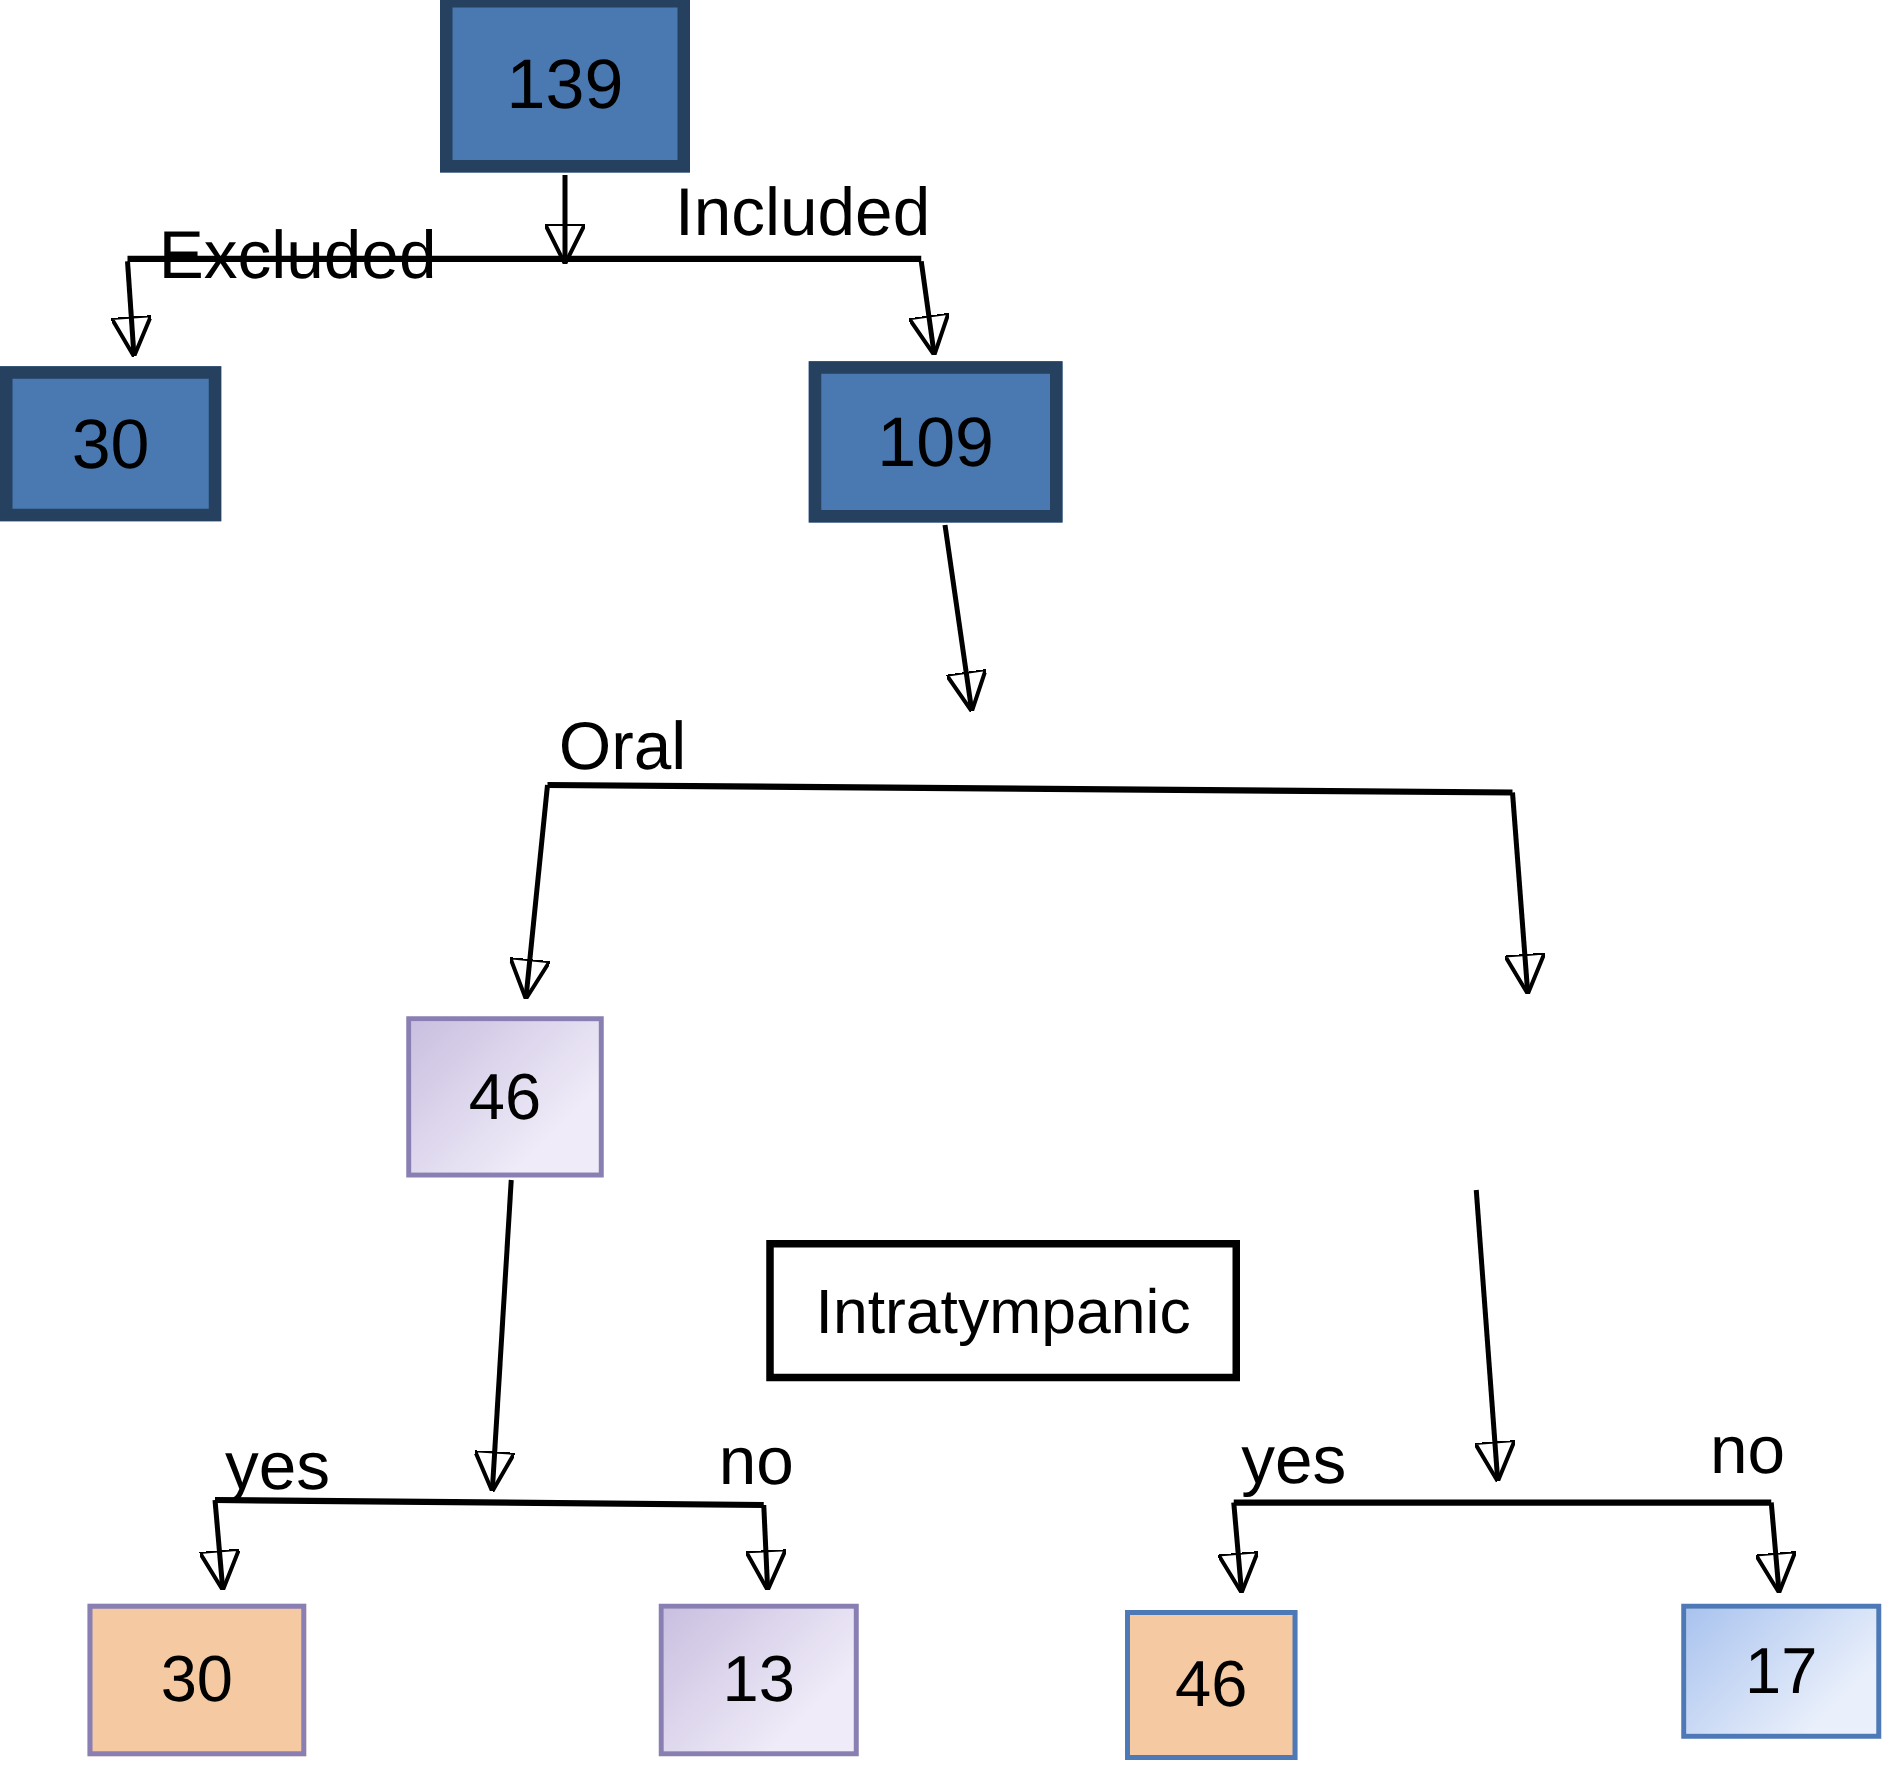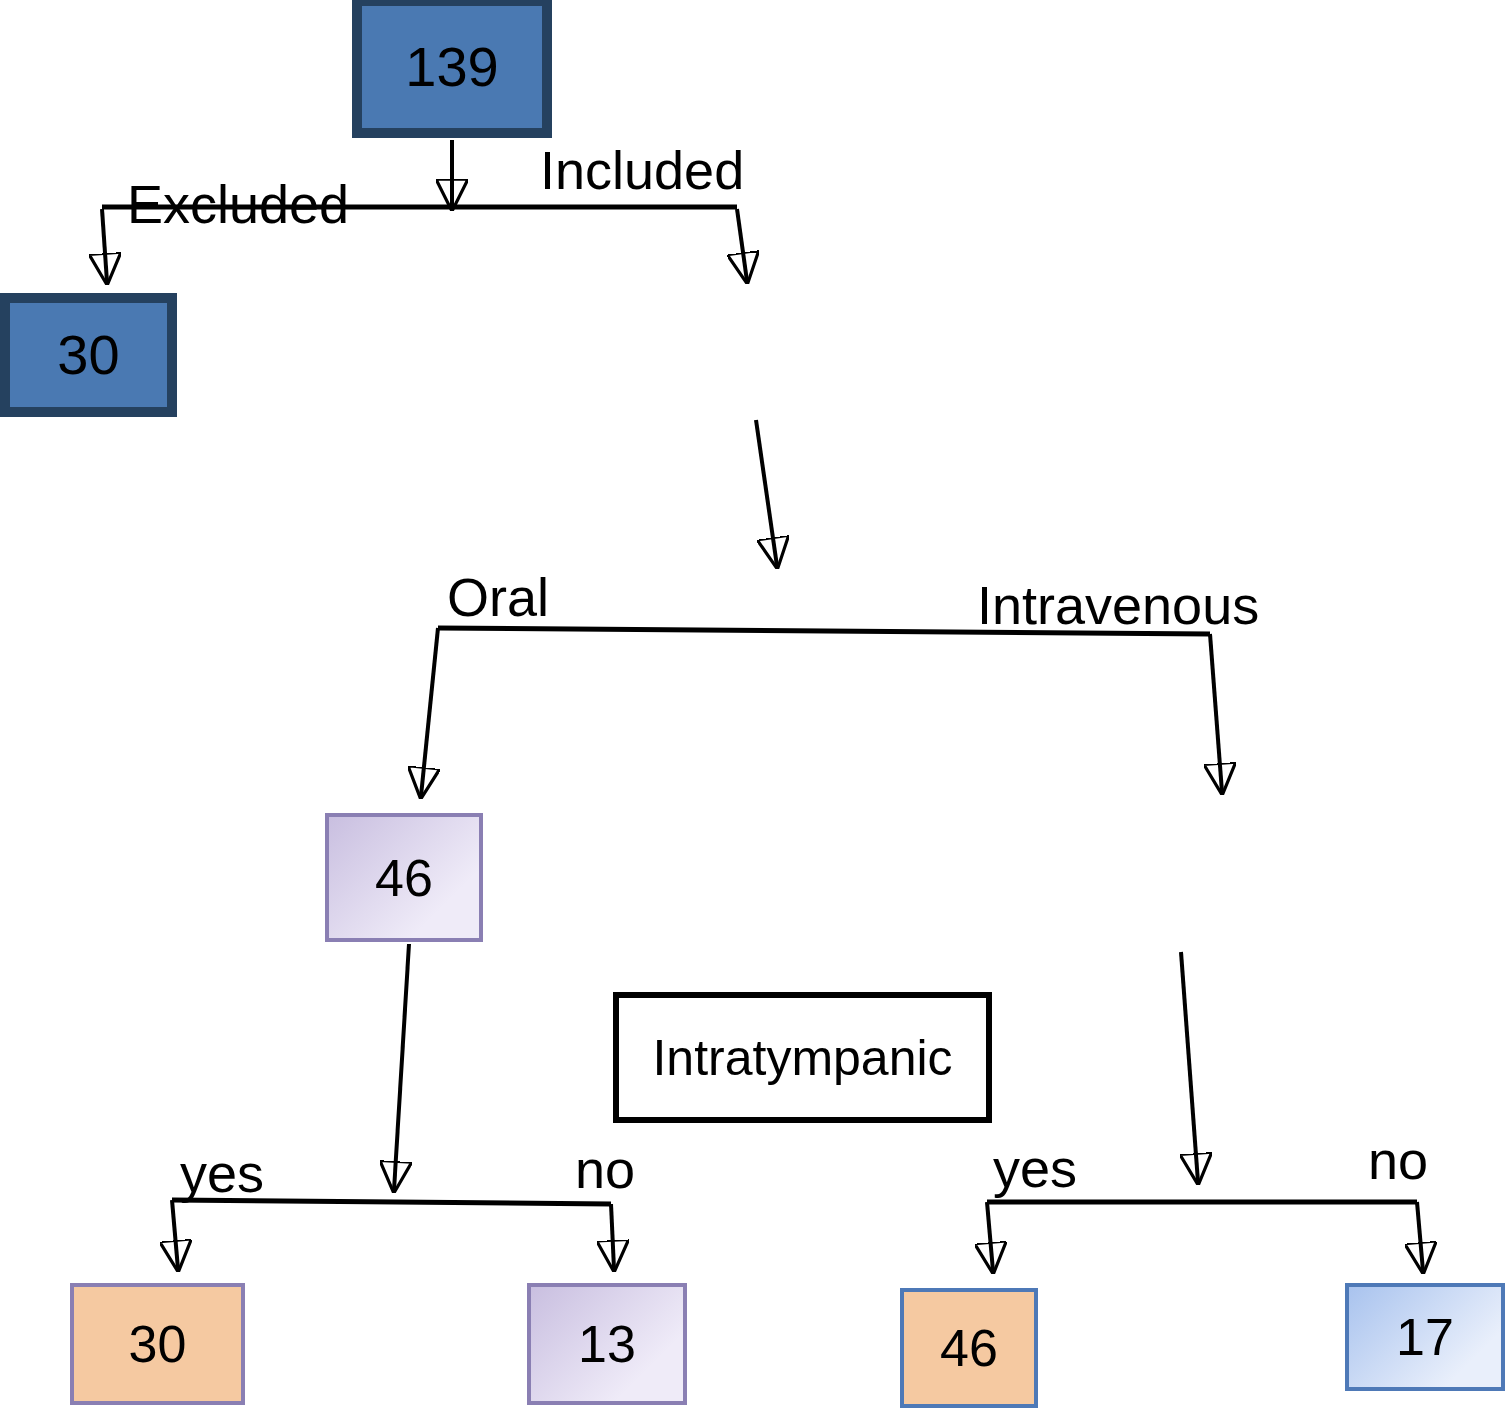"109" div.box { html: none -> <div> <span>109</span> </div> }
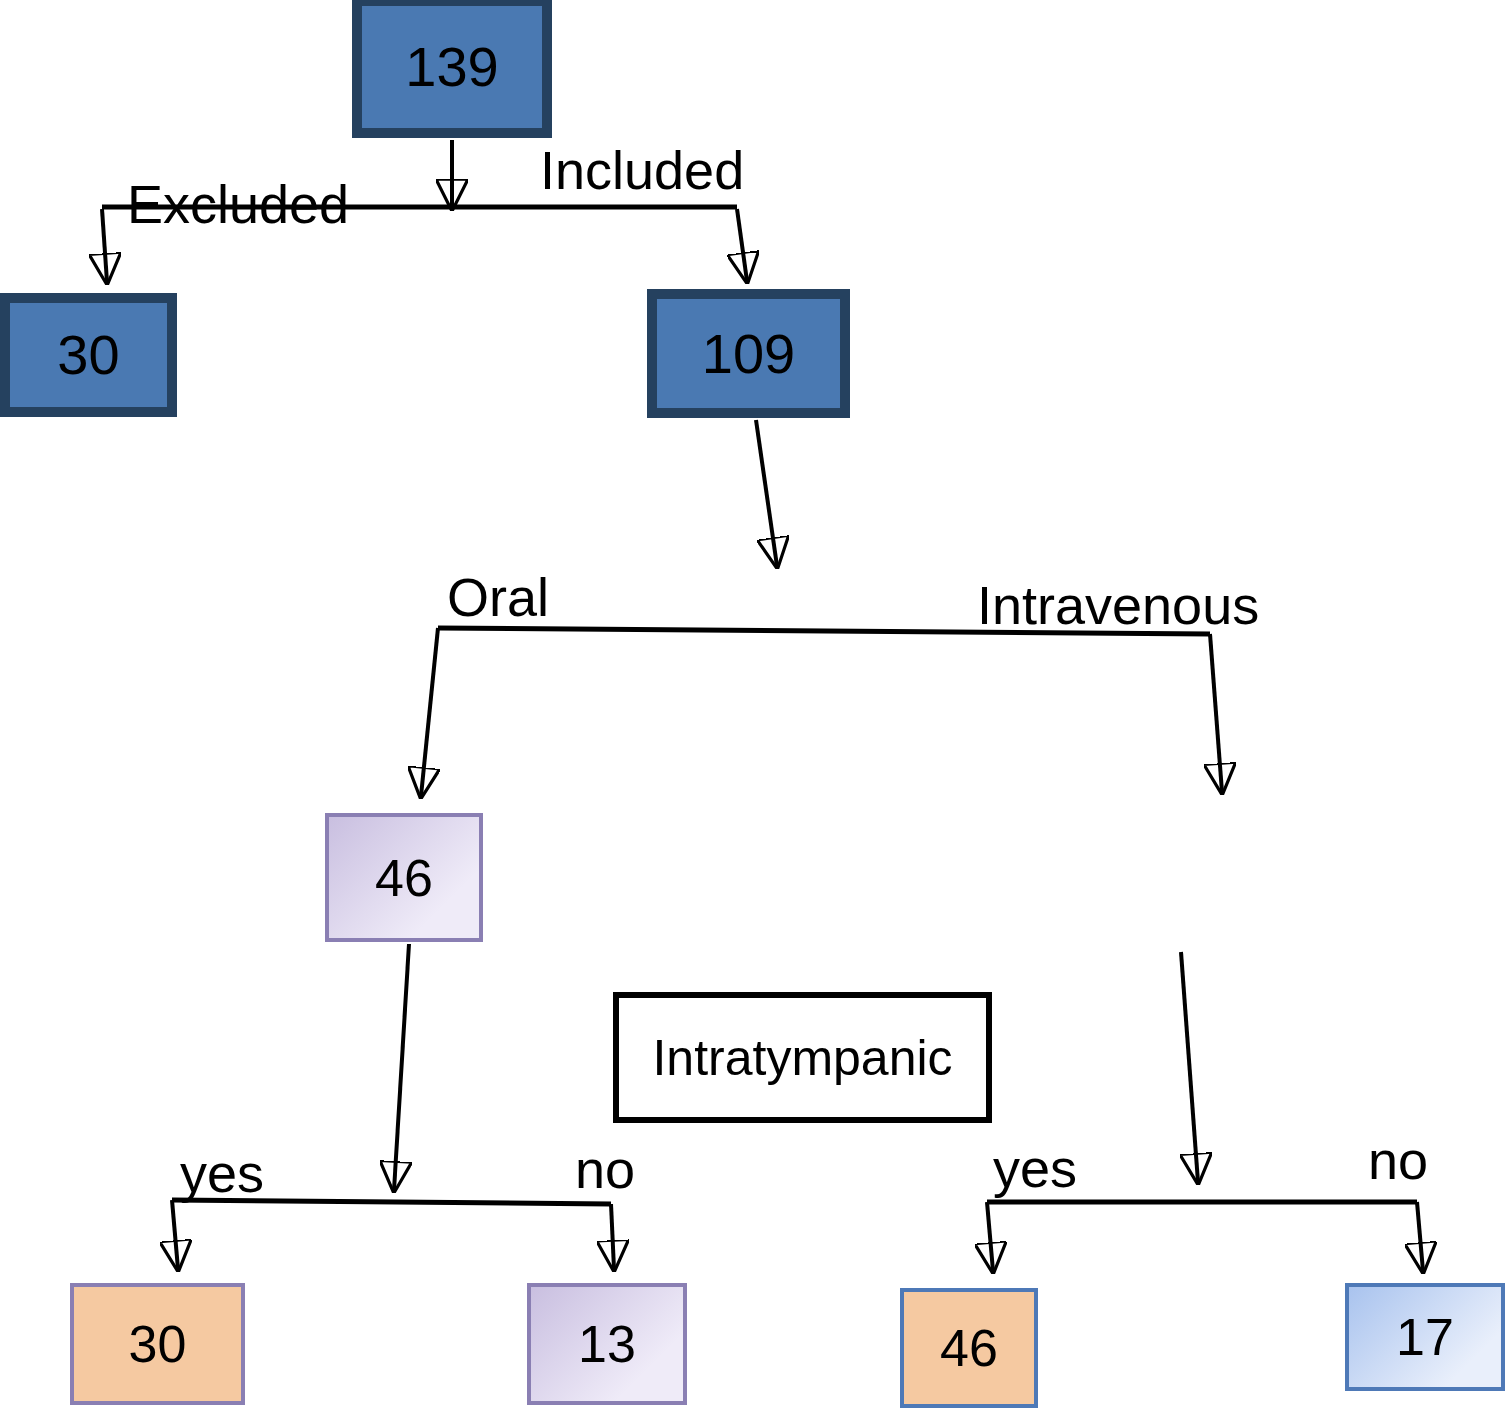"Intravenous" span.lbl { html: <span>Intravenous</span> -> none }
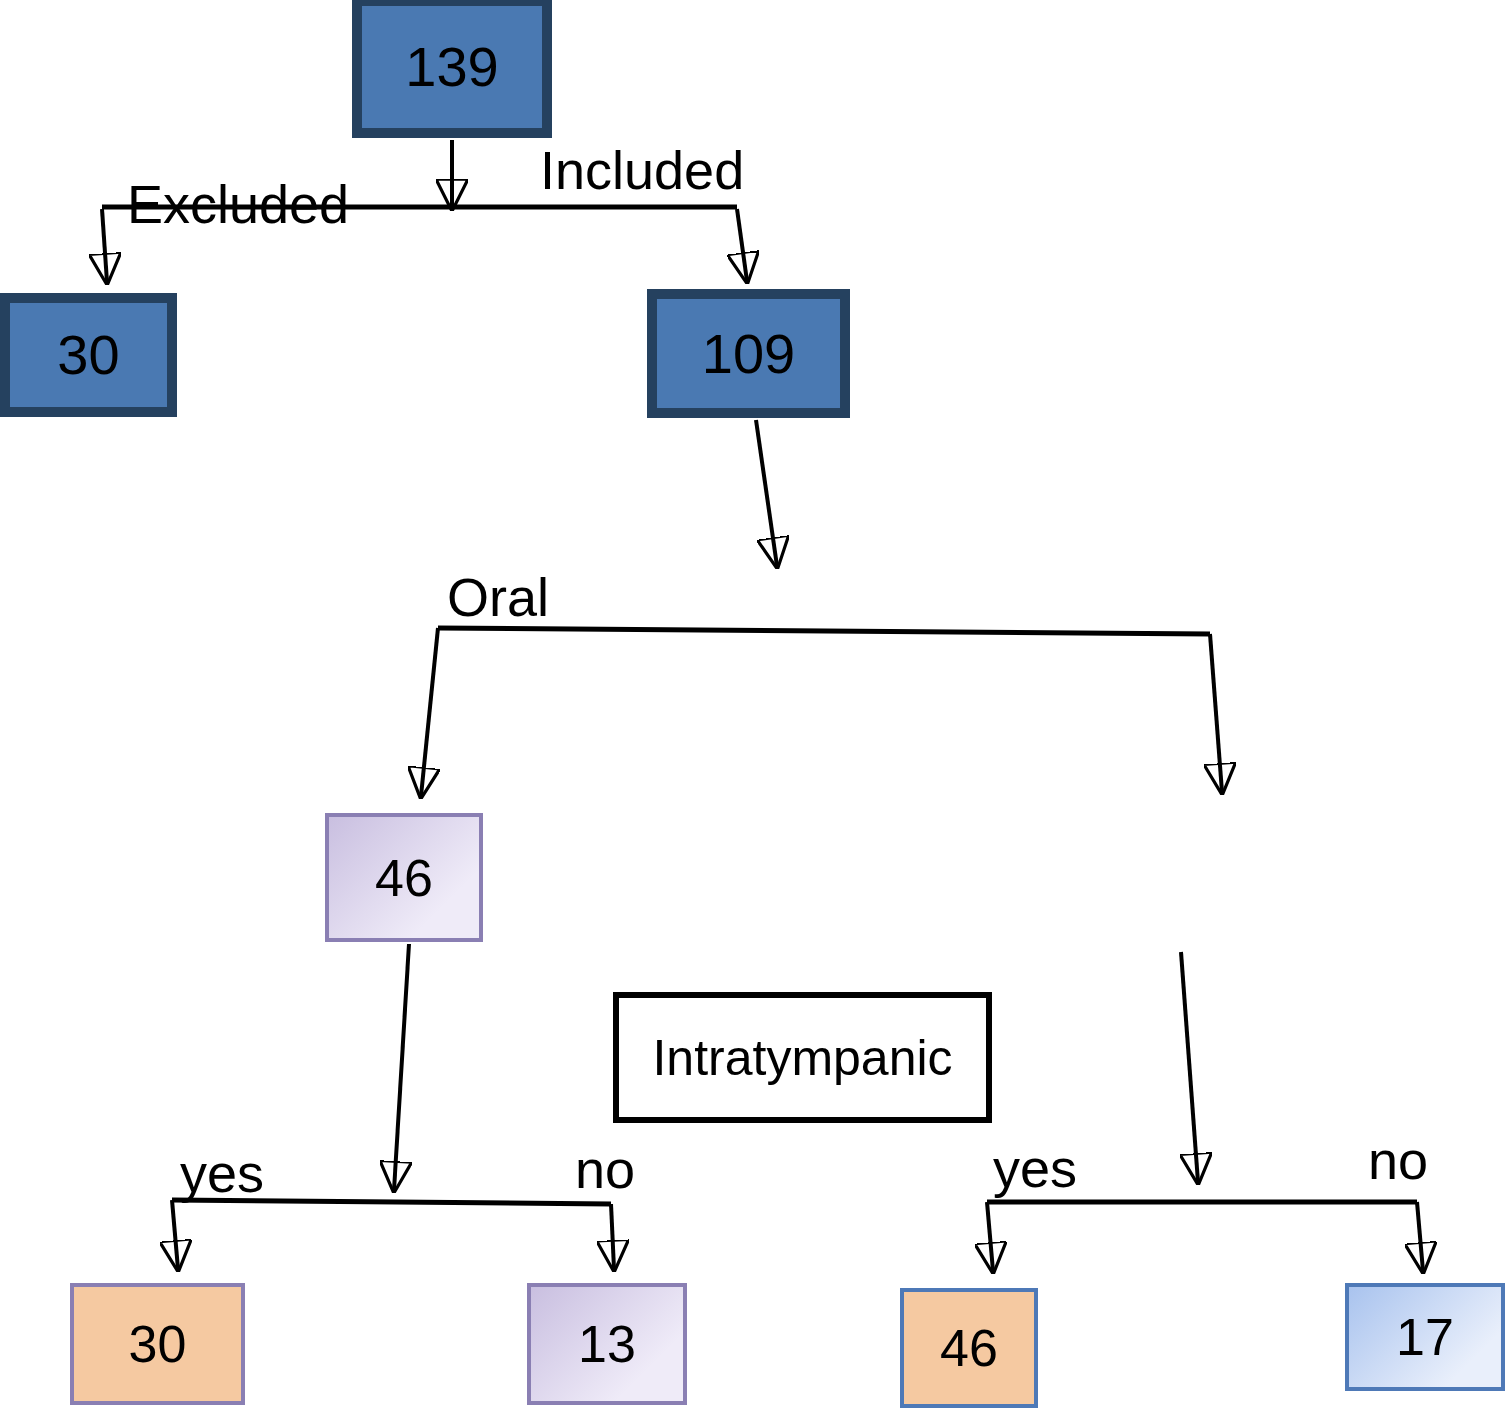"Intratympanic" div.box { height: 131px -> 113px }
